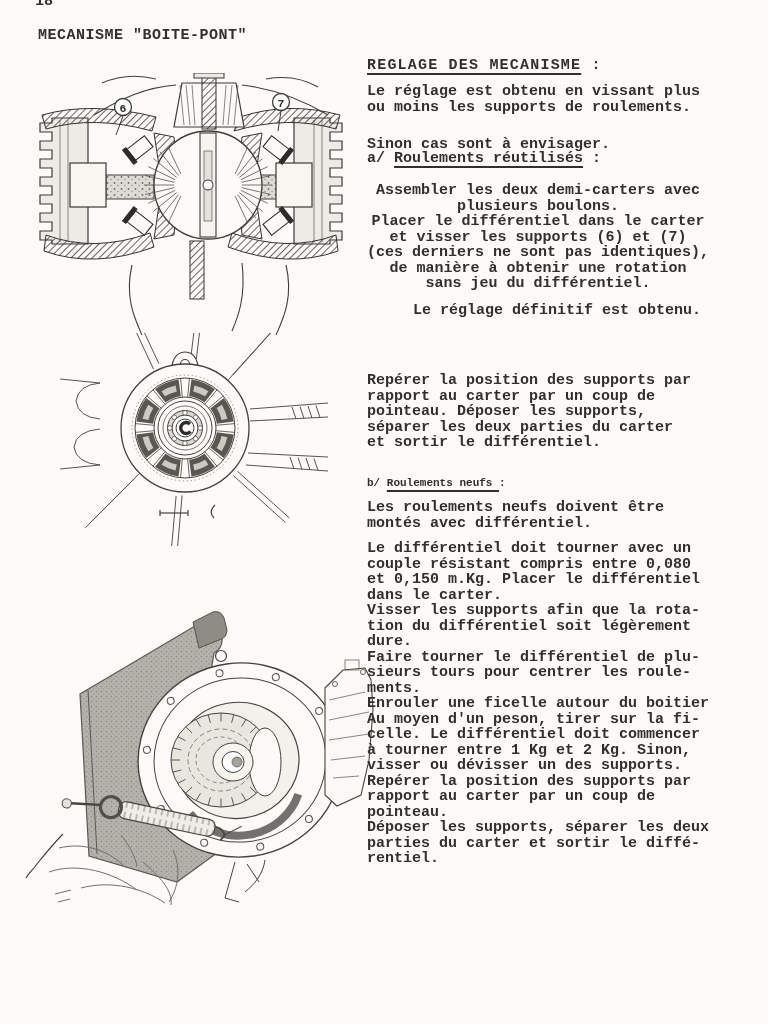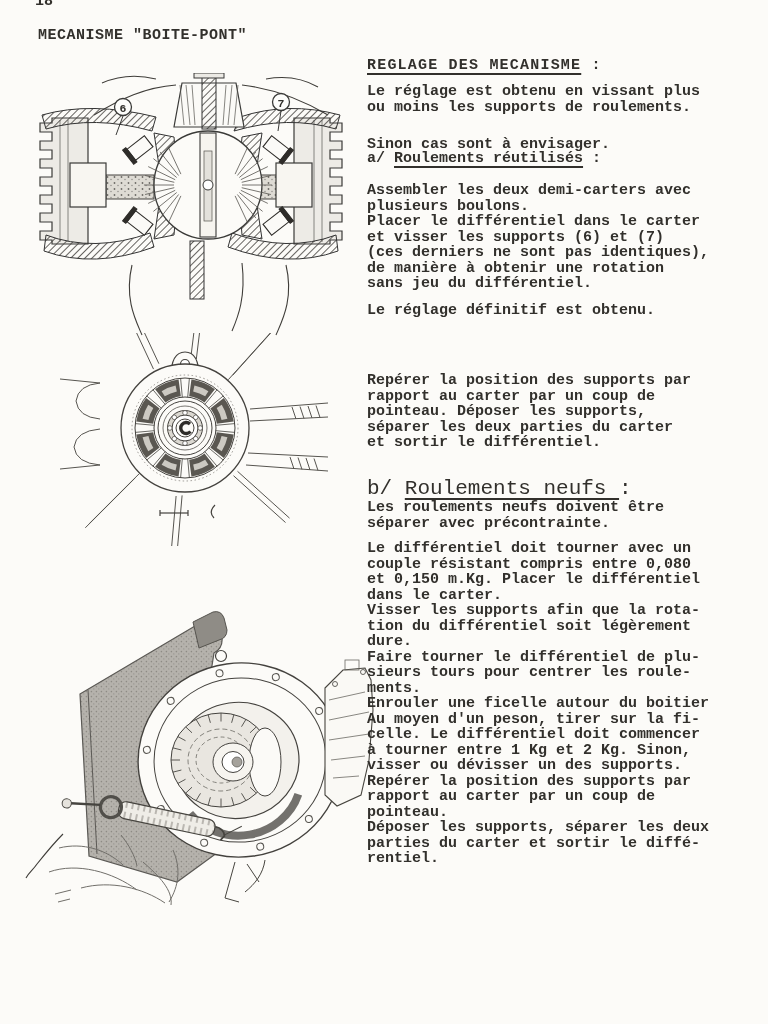"Assembler les deux demi-carters avec" .p-a1 { text-align: none -> center }
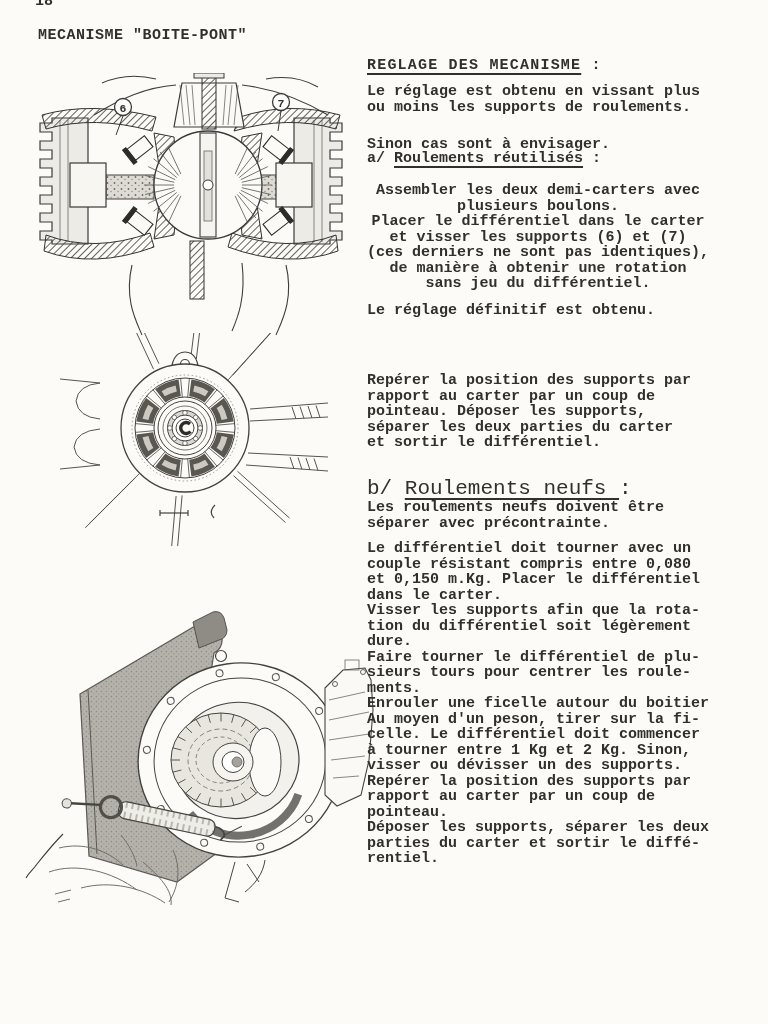"Le réglage définitif est obtenu." .p-a2 { margin-left: none -> 46px }
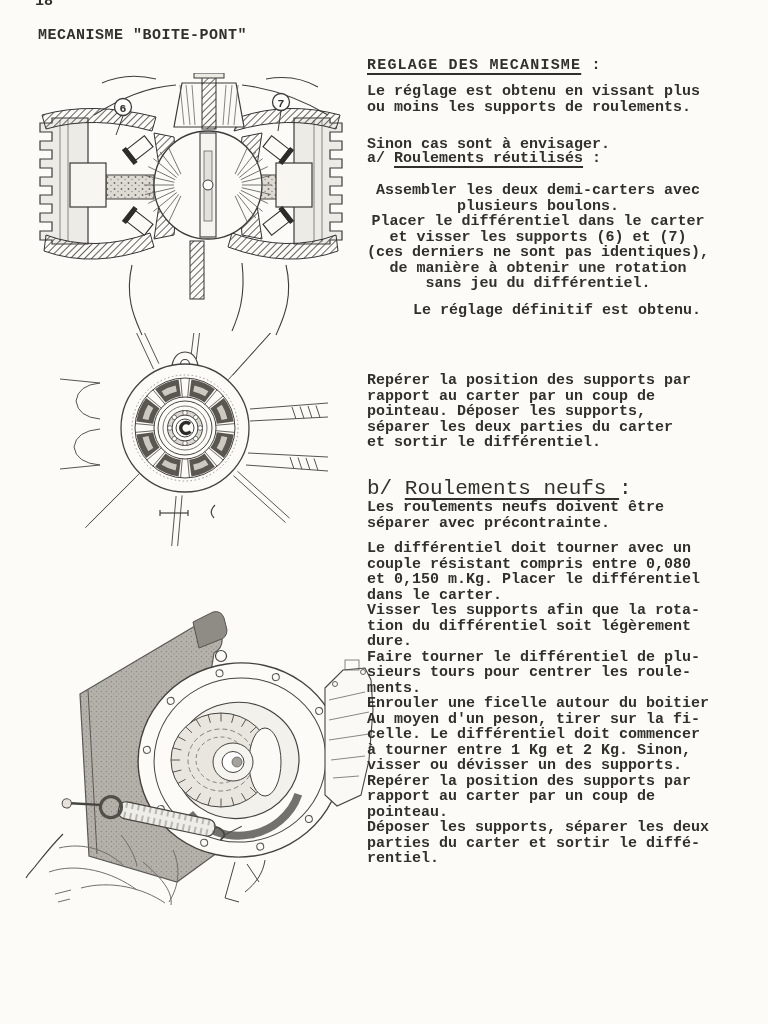"b/ Roulements neufs :" .h-b { font-size: 21px -> 11px; font-weight: 400 -> 700 }
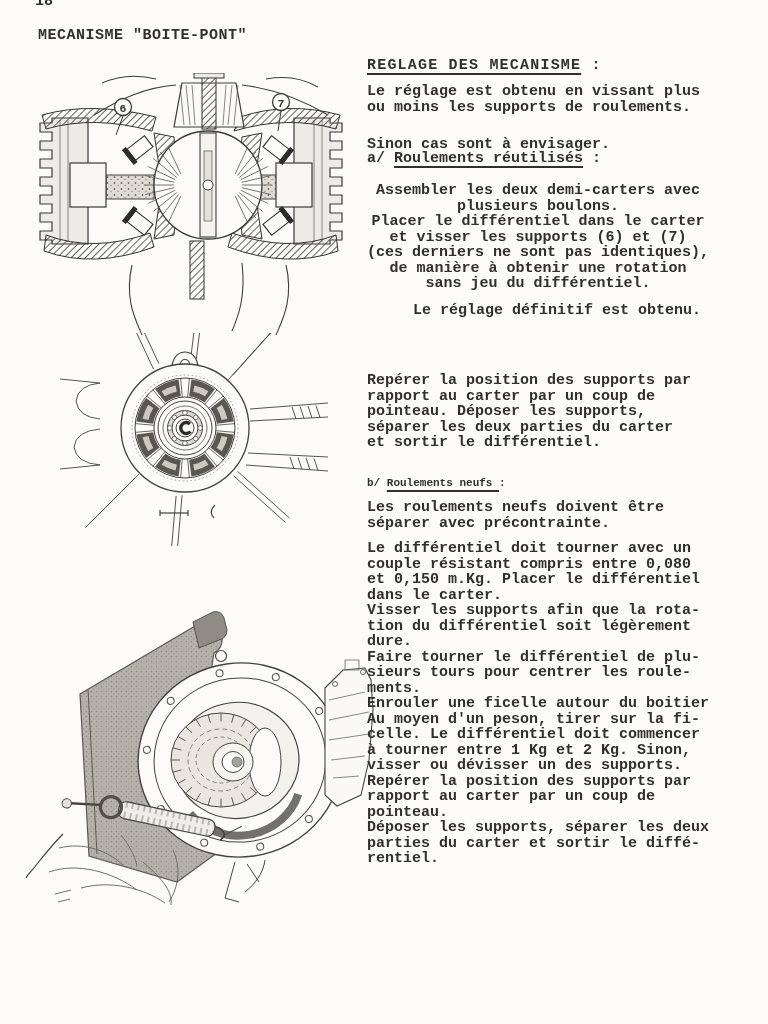"Les roulements neufs doivent être" div.txt { text: séparer avec précontrainte -> montés avec différentiel }
